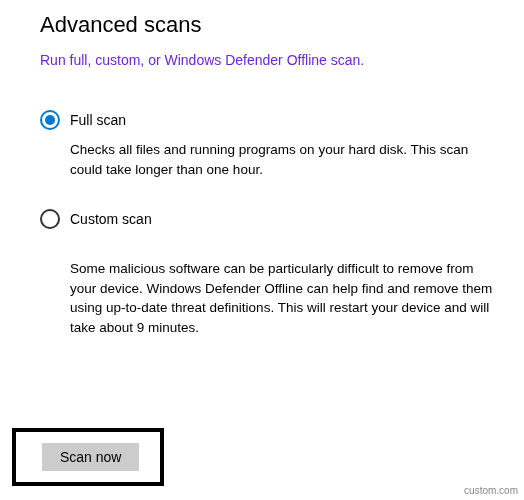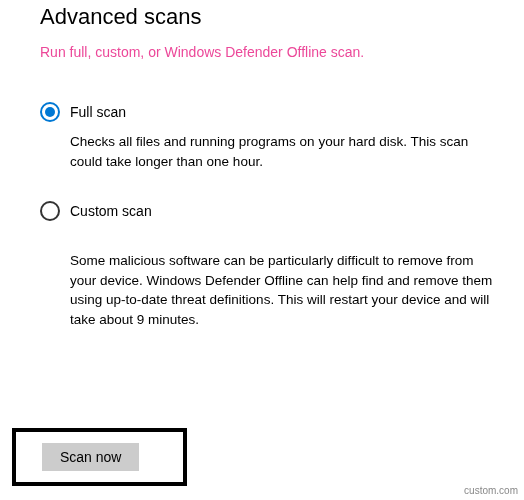"Advanced scans" .page { padding: 4px 30px 0 40px -> 12px 30px 0 40px }
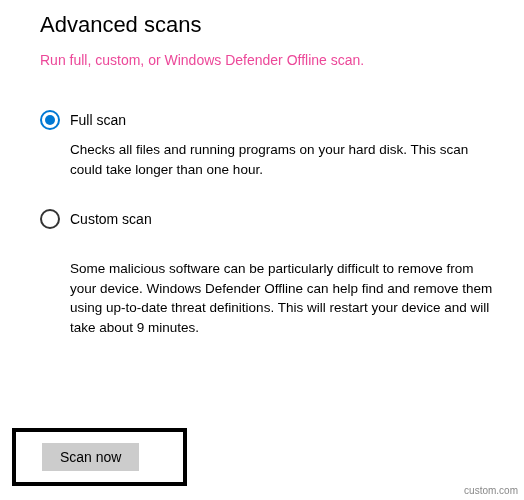"Run full, custom, or Windows" .page-subtitle { color: #ec4899 -> #6d28d9 }
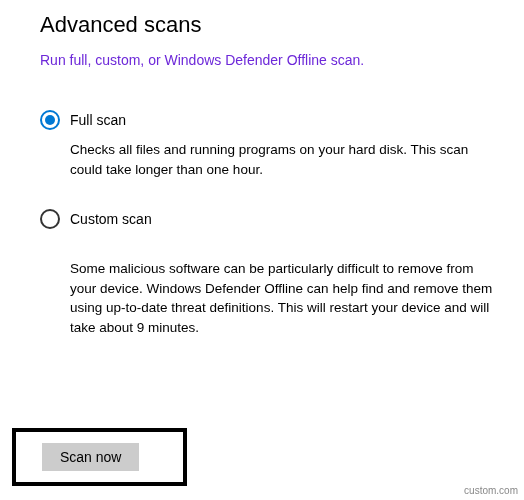"Scan now" .action-highlight { width: 175px -> 152px }
